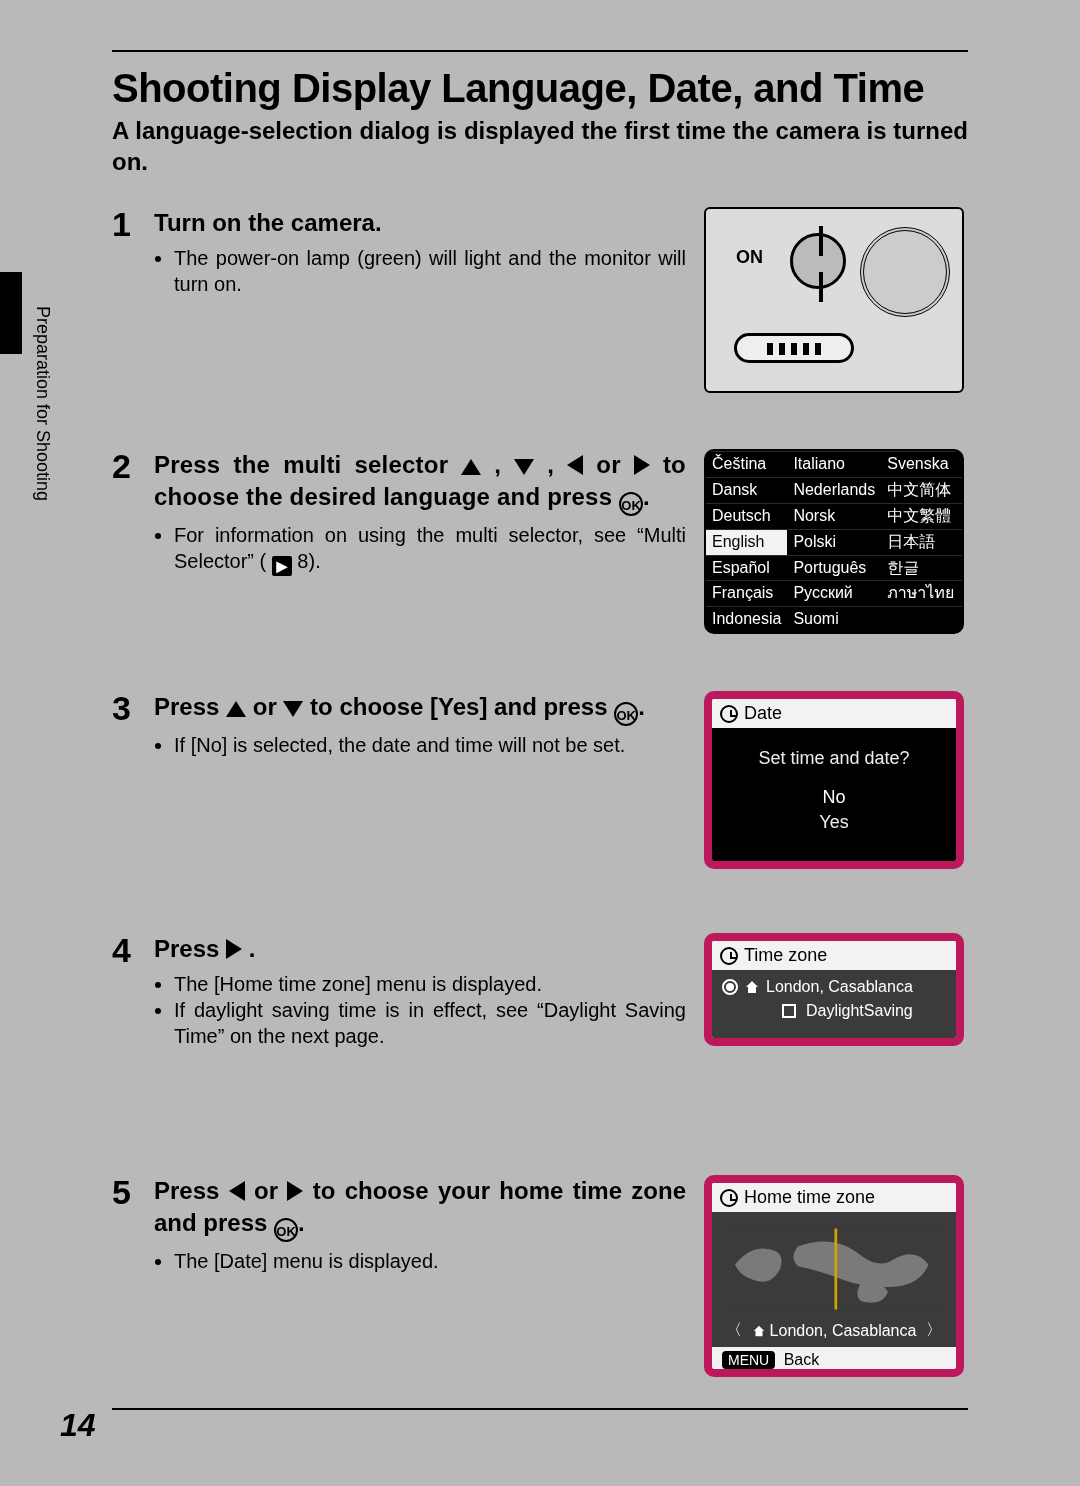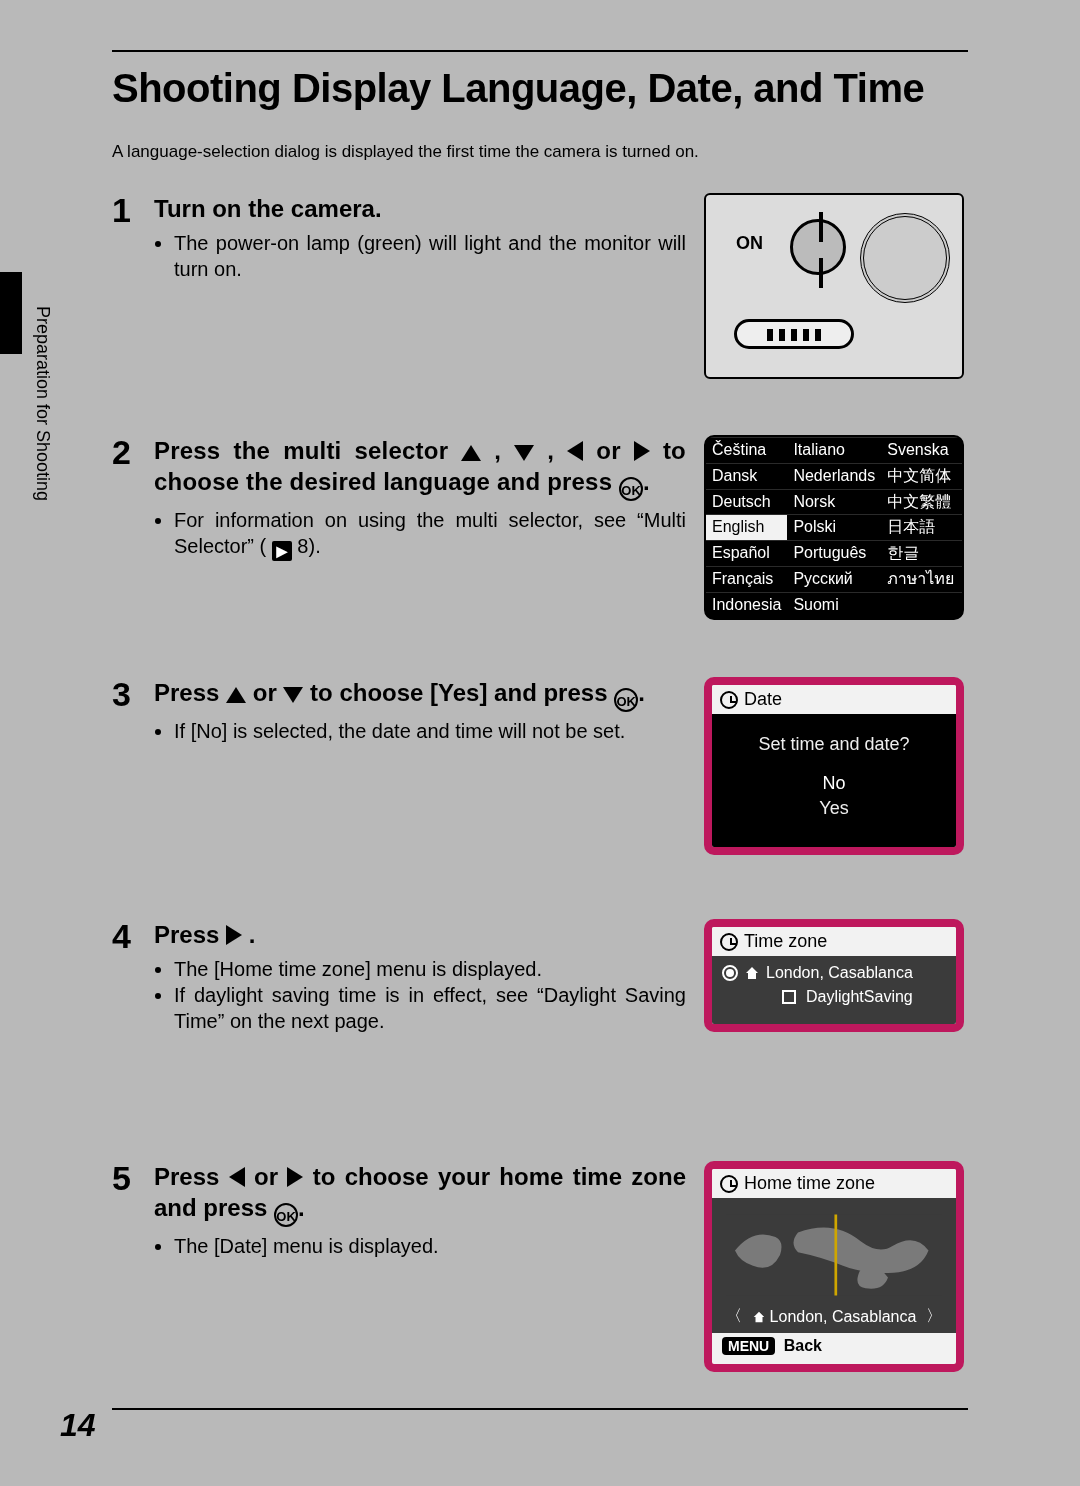"A language-selection dialog is displayed" .intro { font-size: 17px -> 24px; font-weight: 400 -> 700; margin-top: 30px -> 4px }
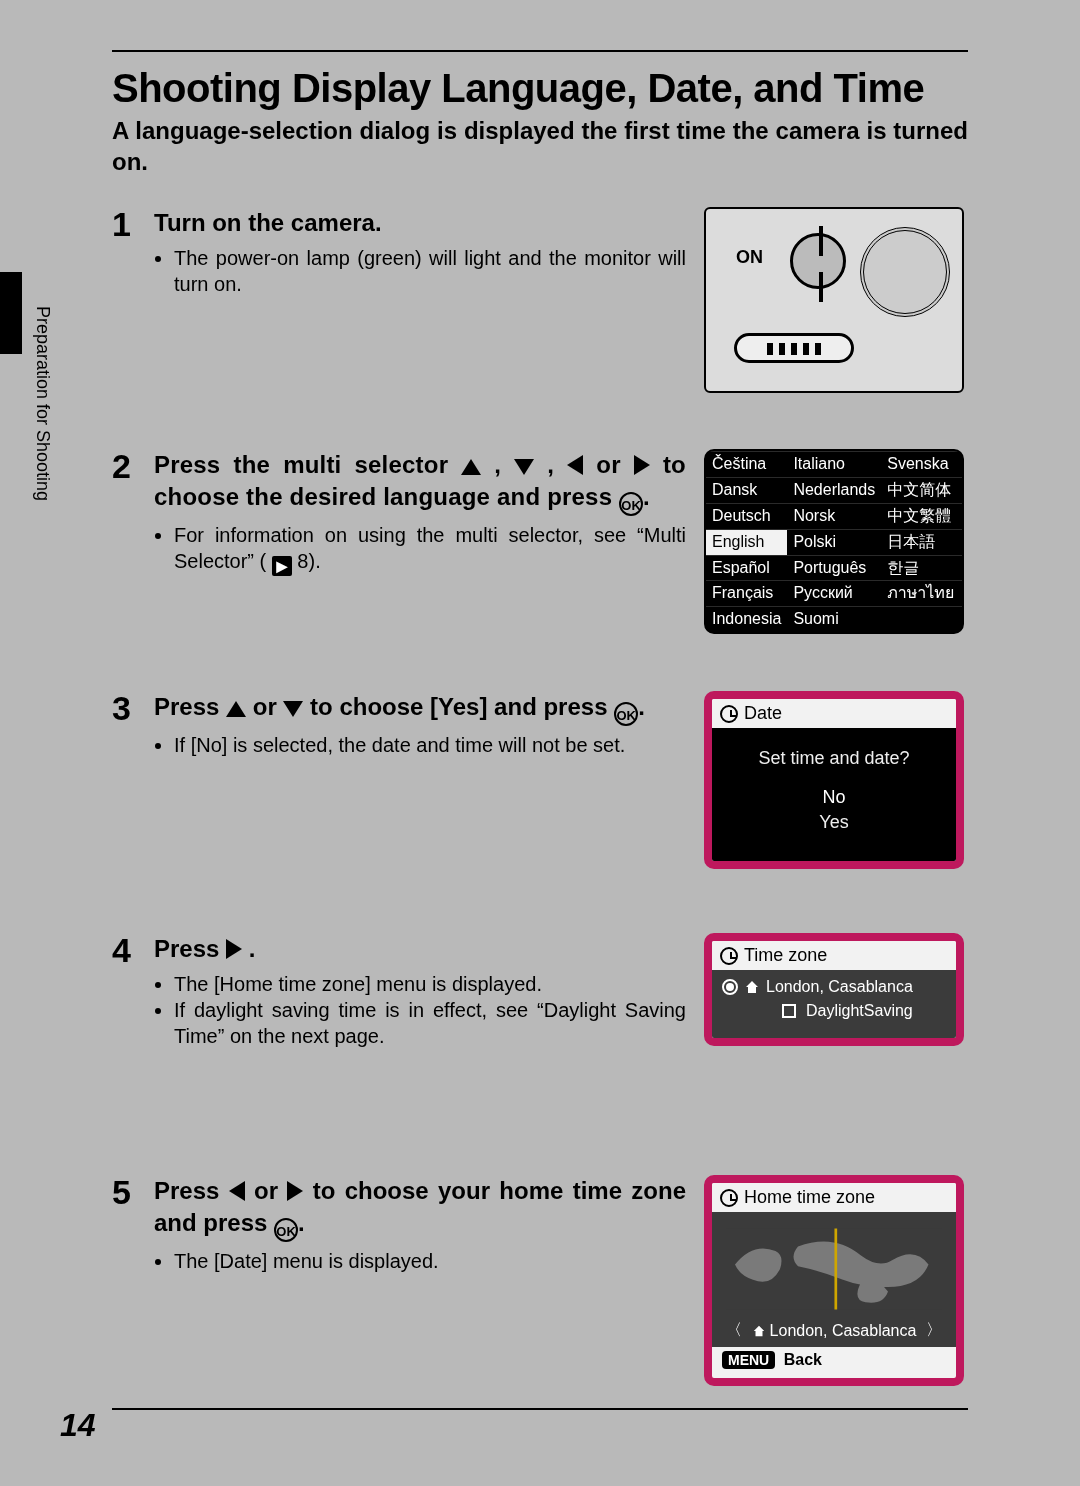"MENU Back" div { font-weight: bold -> none; padding: 4px 10px 9px 10px -> 4px 10px 0 10px }
